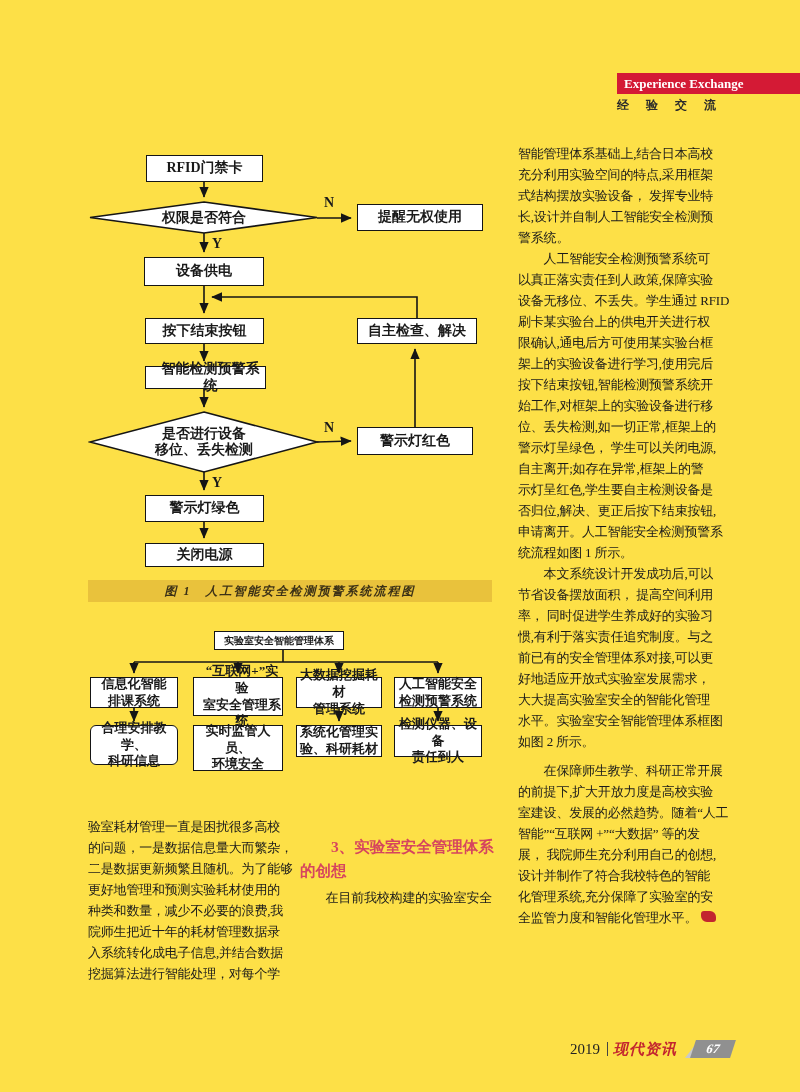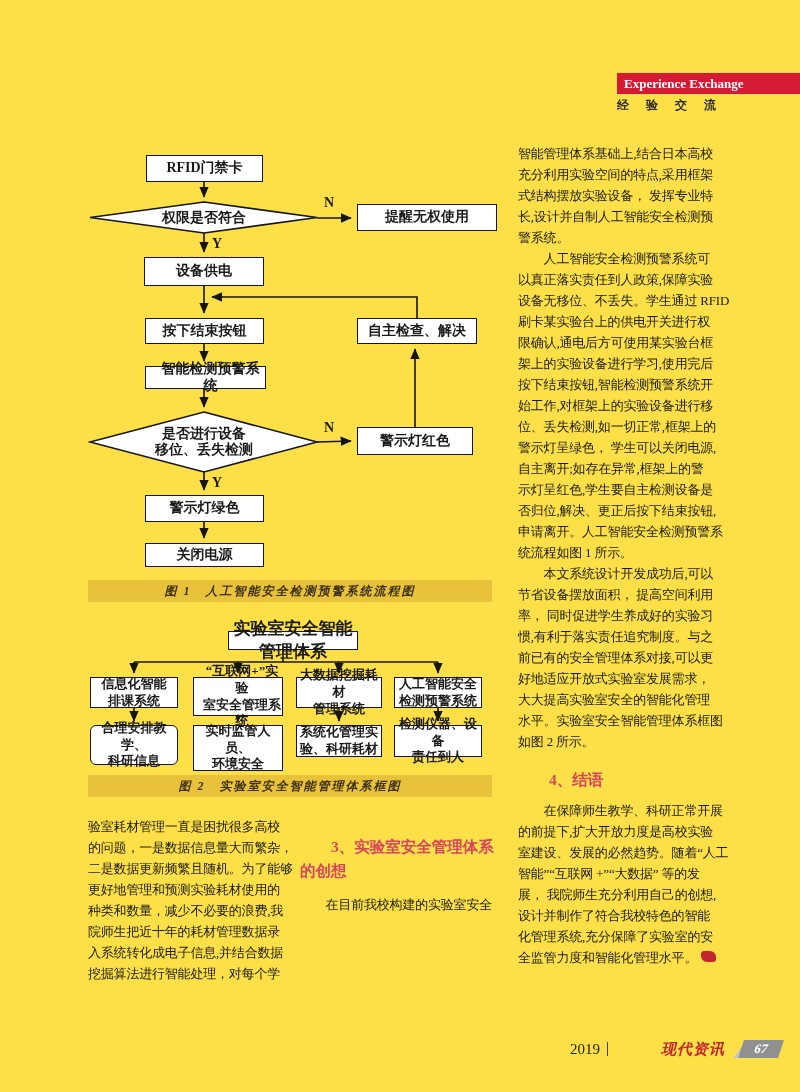"提醒无权使用" div.fc-box { width: 140px -> 126px }
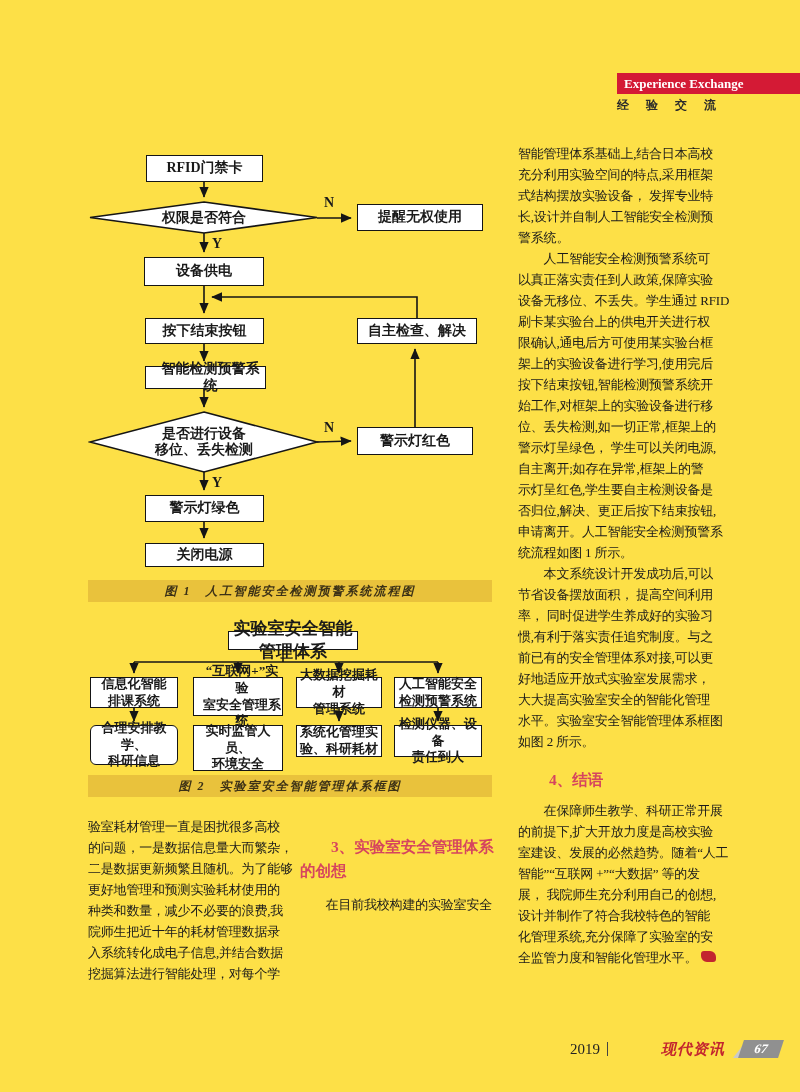"实验室安全智能管理体系" div.fc-box { font-size: 17px -> 10px; left: 140px -> 126px }
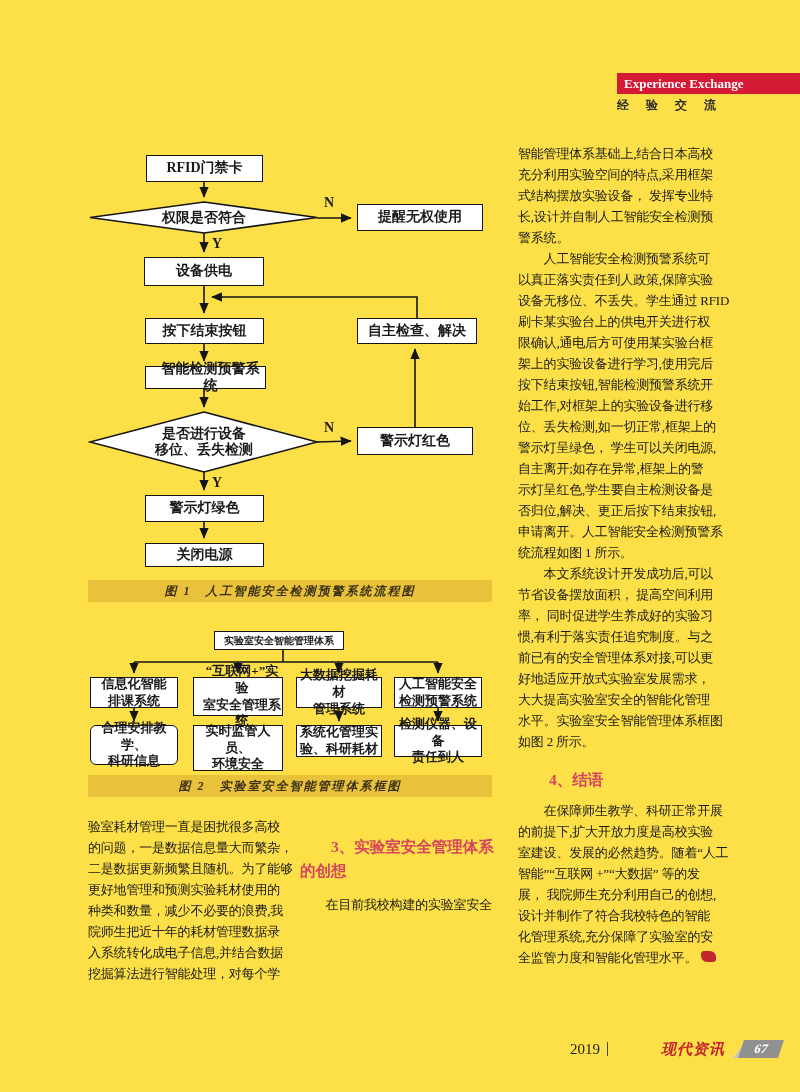"图 2 实验室安全智能管理体系框图" div.abs { html: <div>图 2 实验室安全智能管理体系框图</div> -> none }
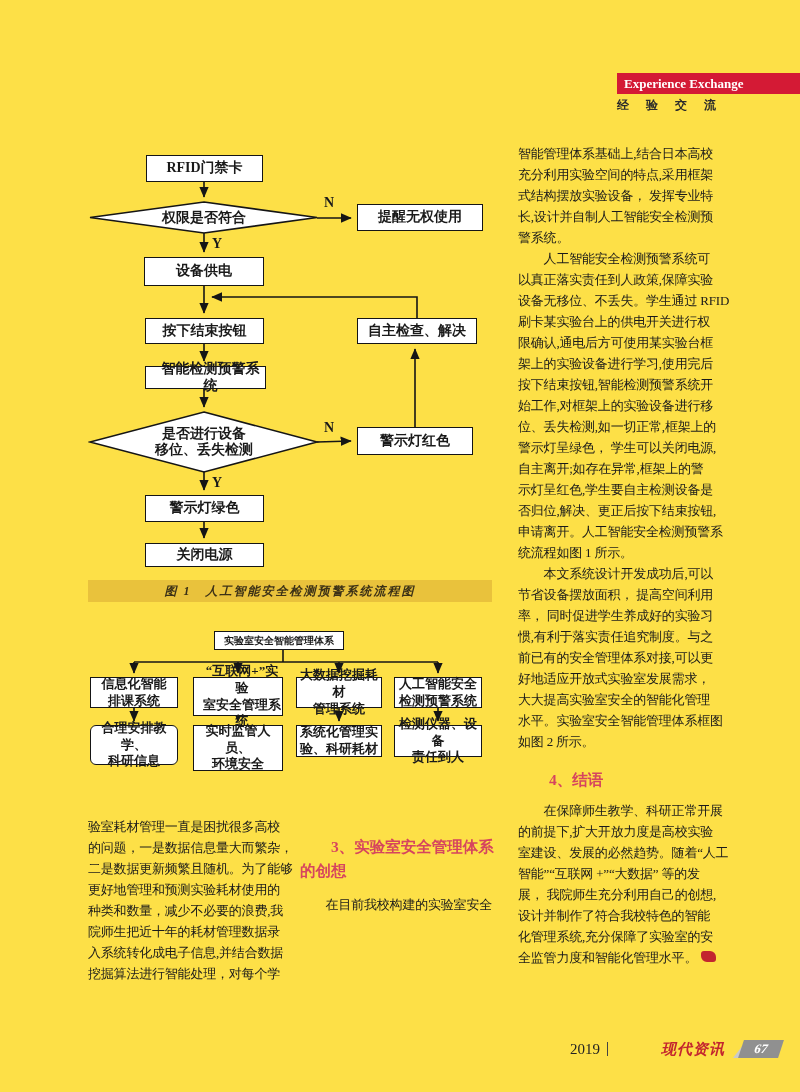"4、结语" div.red-heading { html: <div> 4、结语</div> -> none }
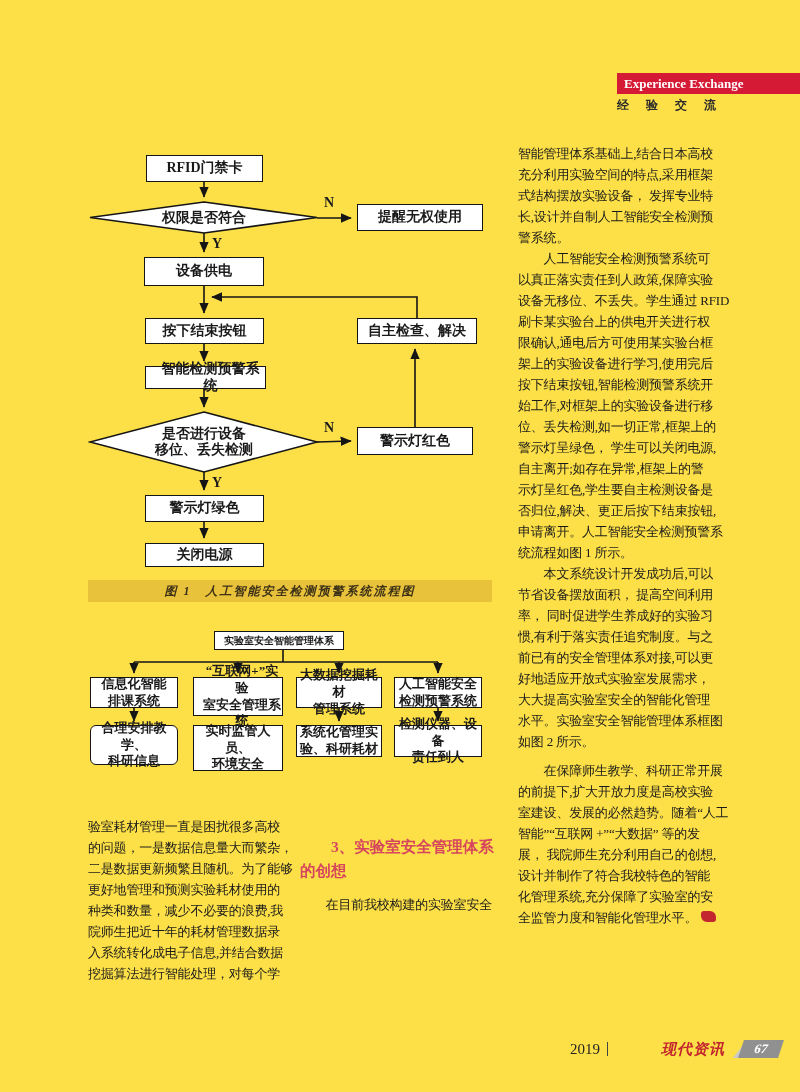"在目前我校构建的实验室安全" div.body-col { margin-top: 11px -> 4px }
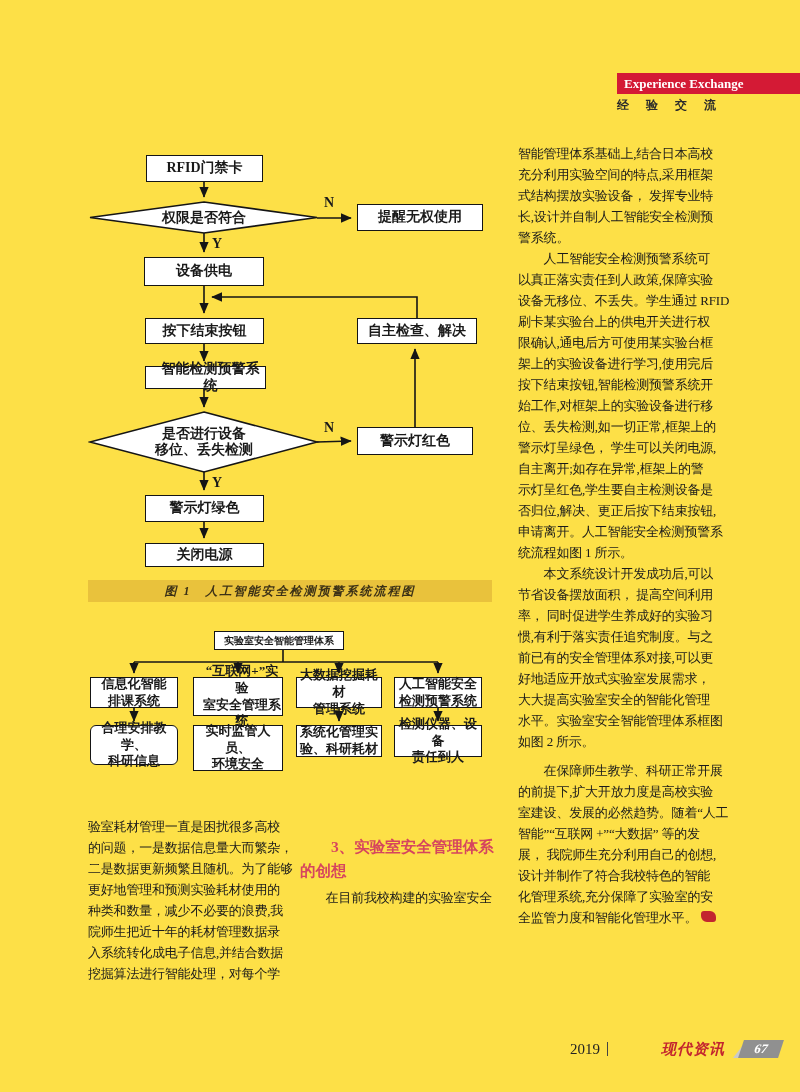"现代资讯" .footer .magazine { margin-left: 48px -> none }
